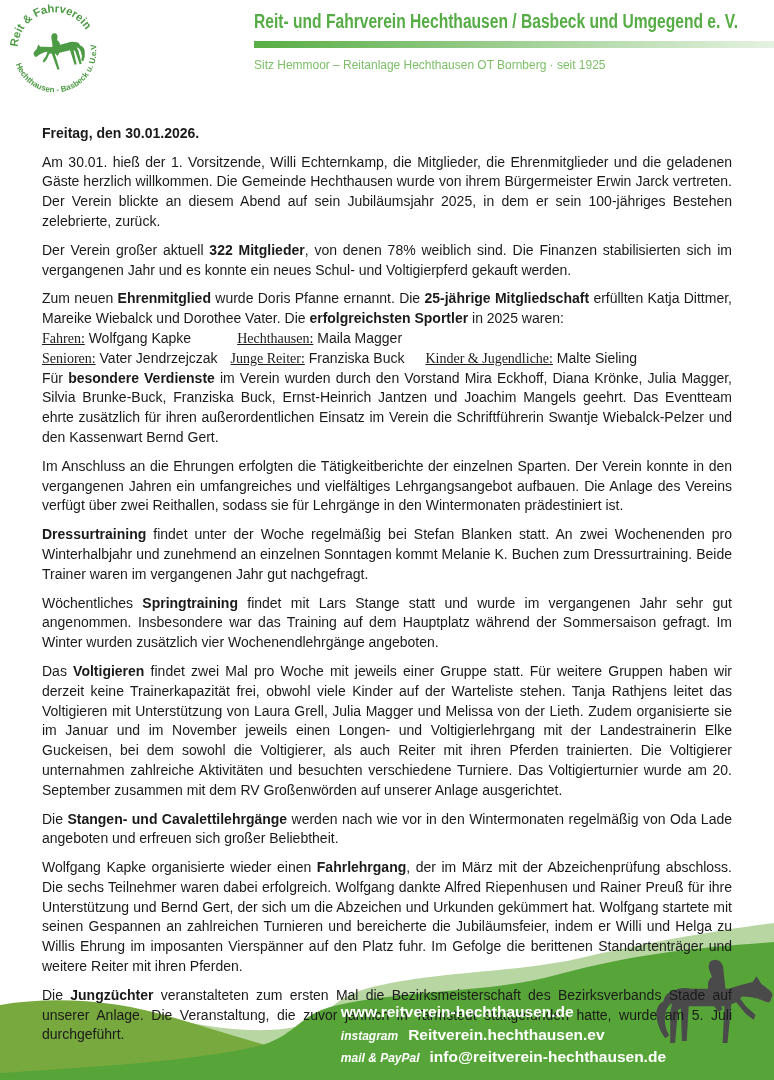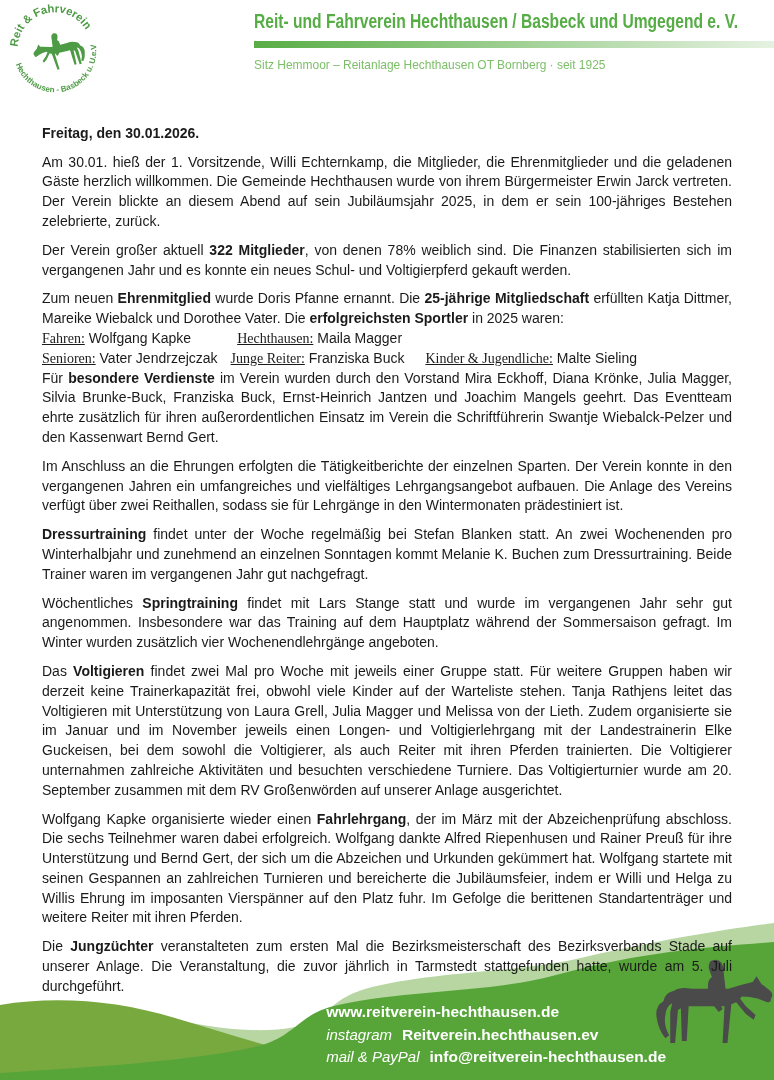"Die Stangen- und Cavalettilehrgänge" p.para { html: none -> <p><span>Die </span><span>Stangen- und Cavalettilehrgänge</span><span> werden nach wie vor in den Wintermonaten regelmäßig von Oda Lade angeboten und erfreuen sich großer Beliebtheit.</span></p> }
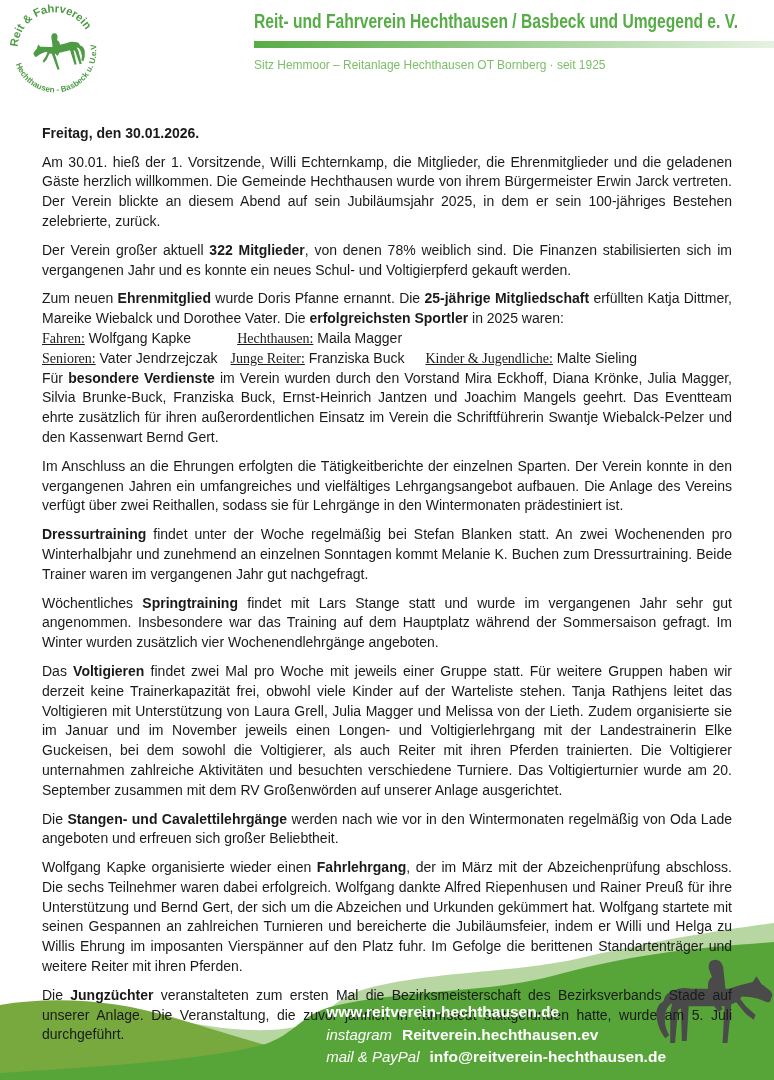"instagram" .footer-label { font-size: 15px -> 12px; font-weight: normal -> bold }
